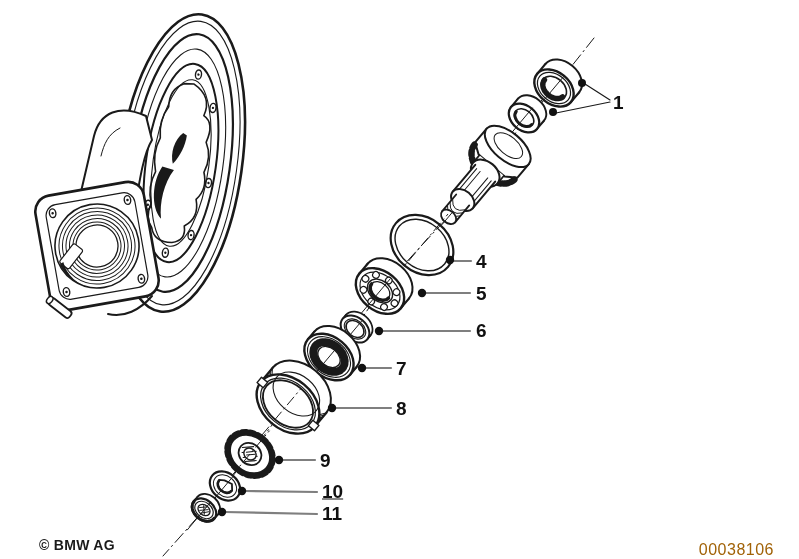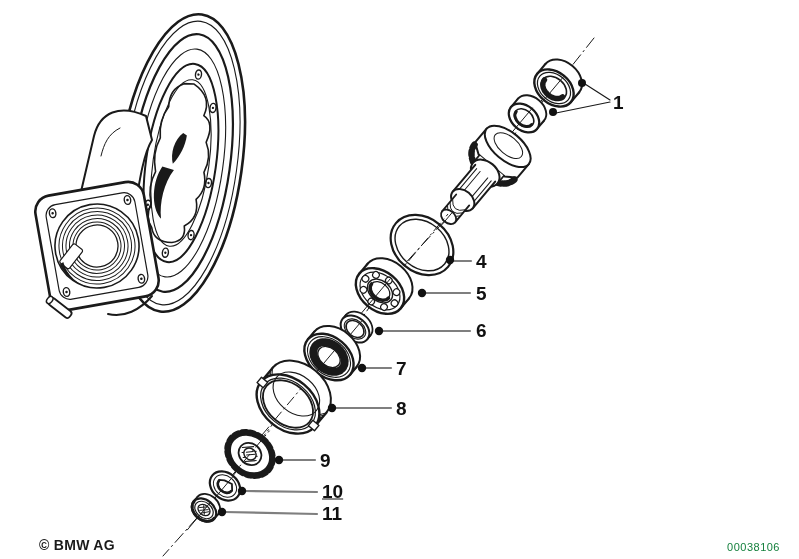"00038106" .docnum { color: #15803d -> #a16207; font-size: 11px -> 16px; right: 19px -> 25px }
